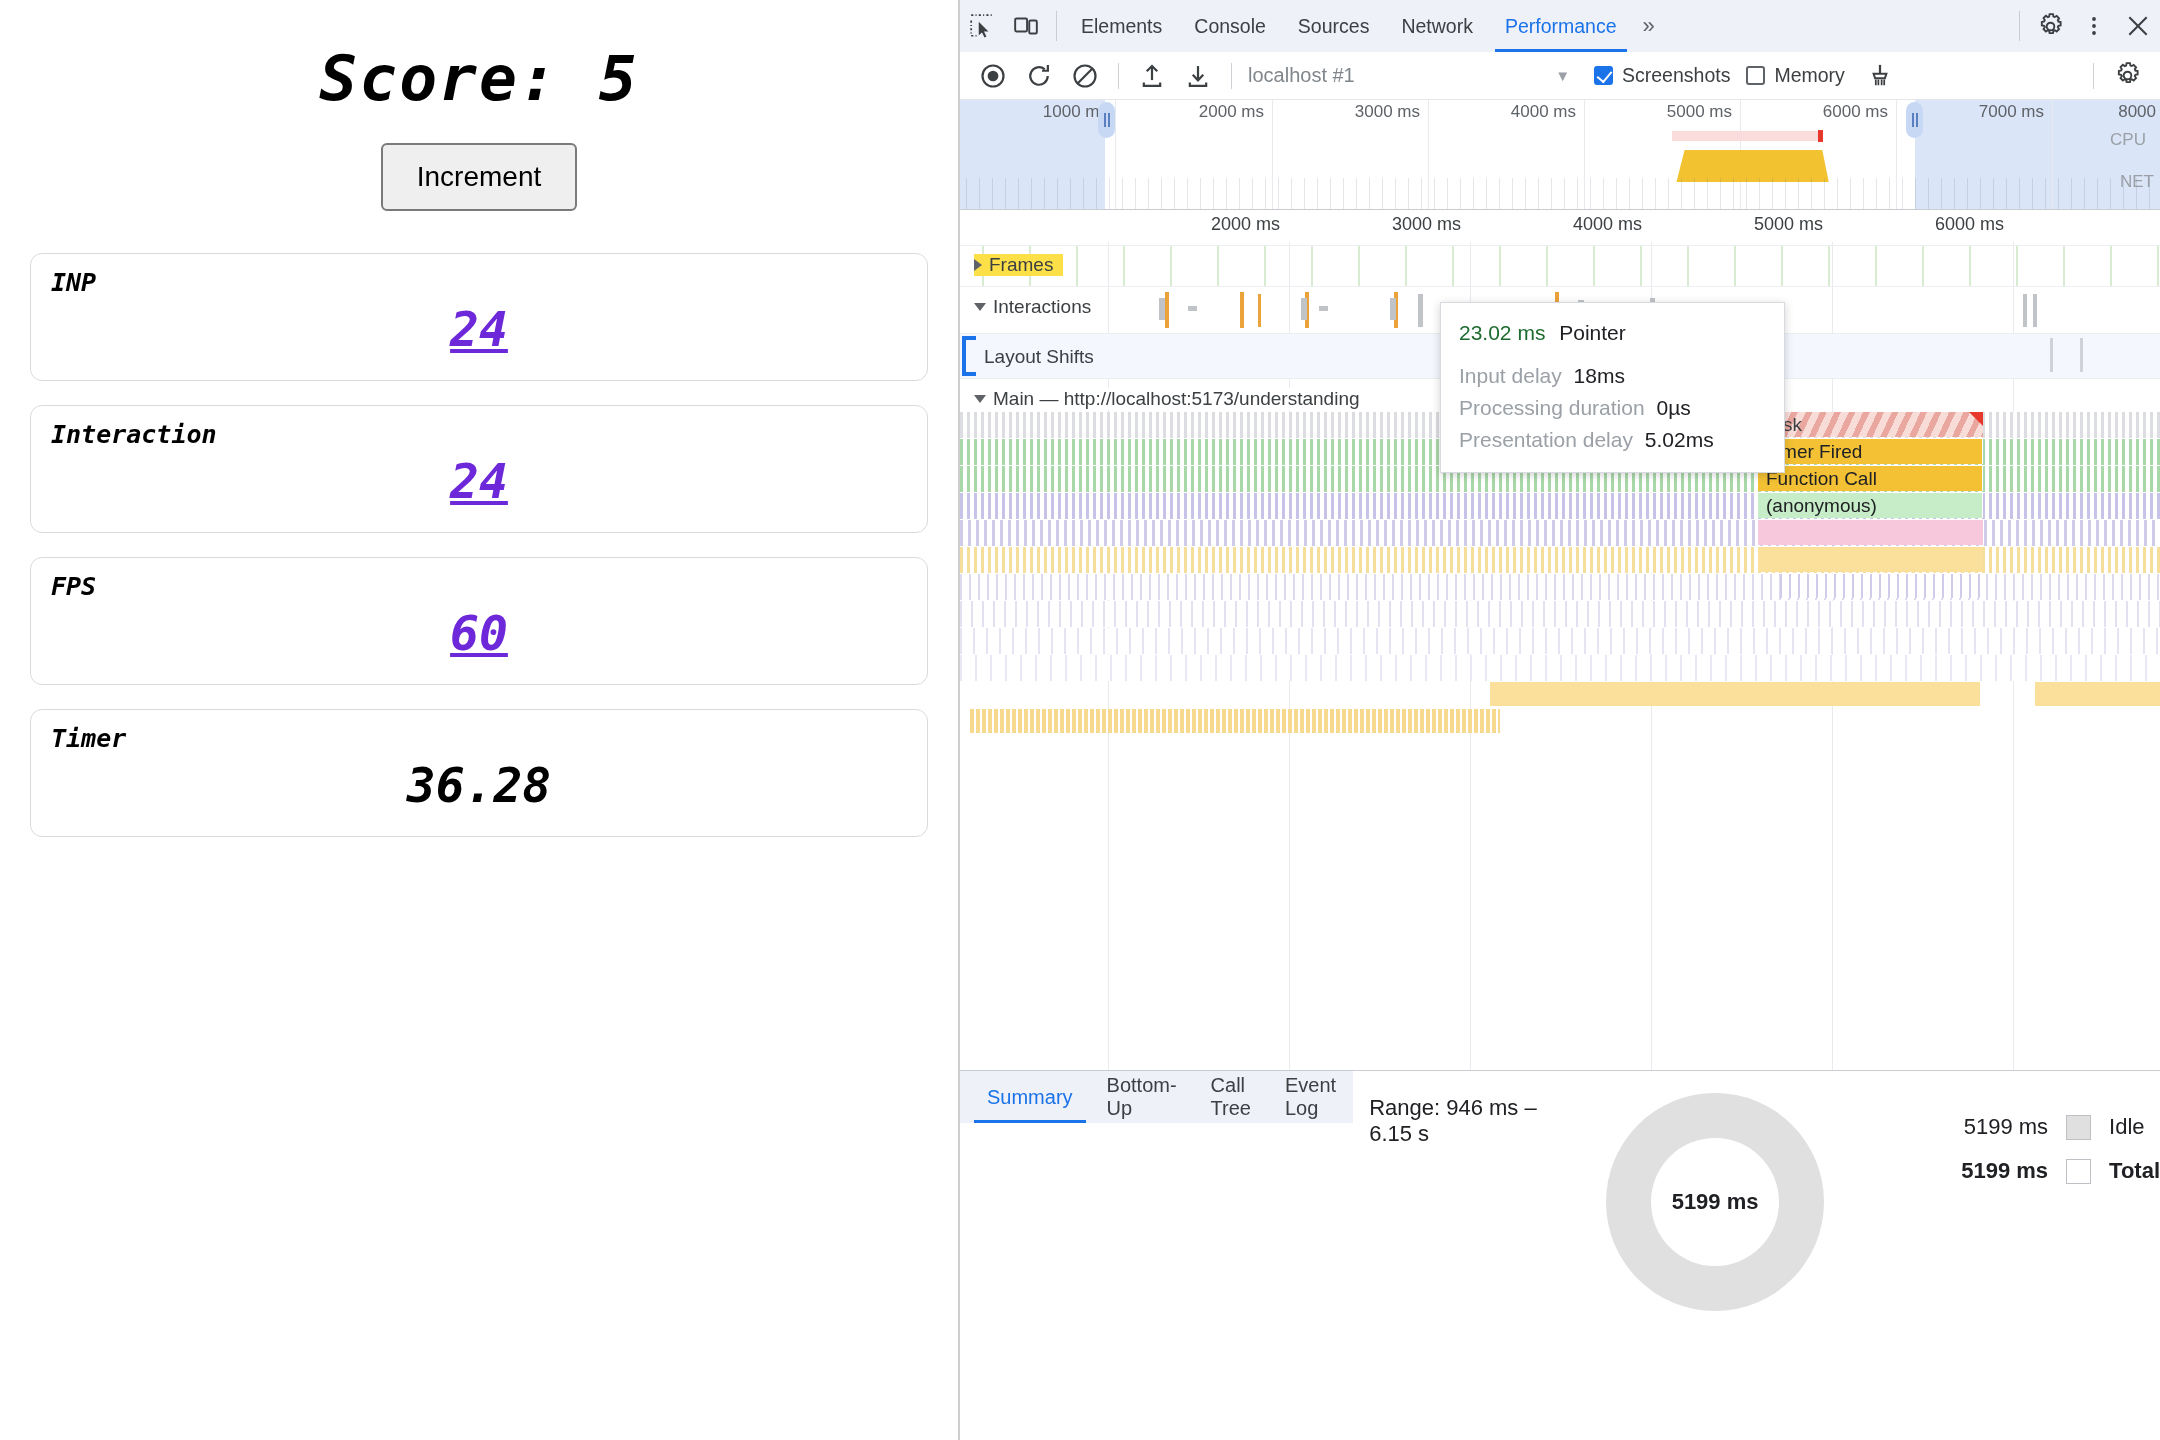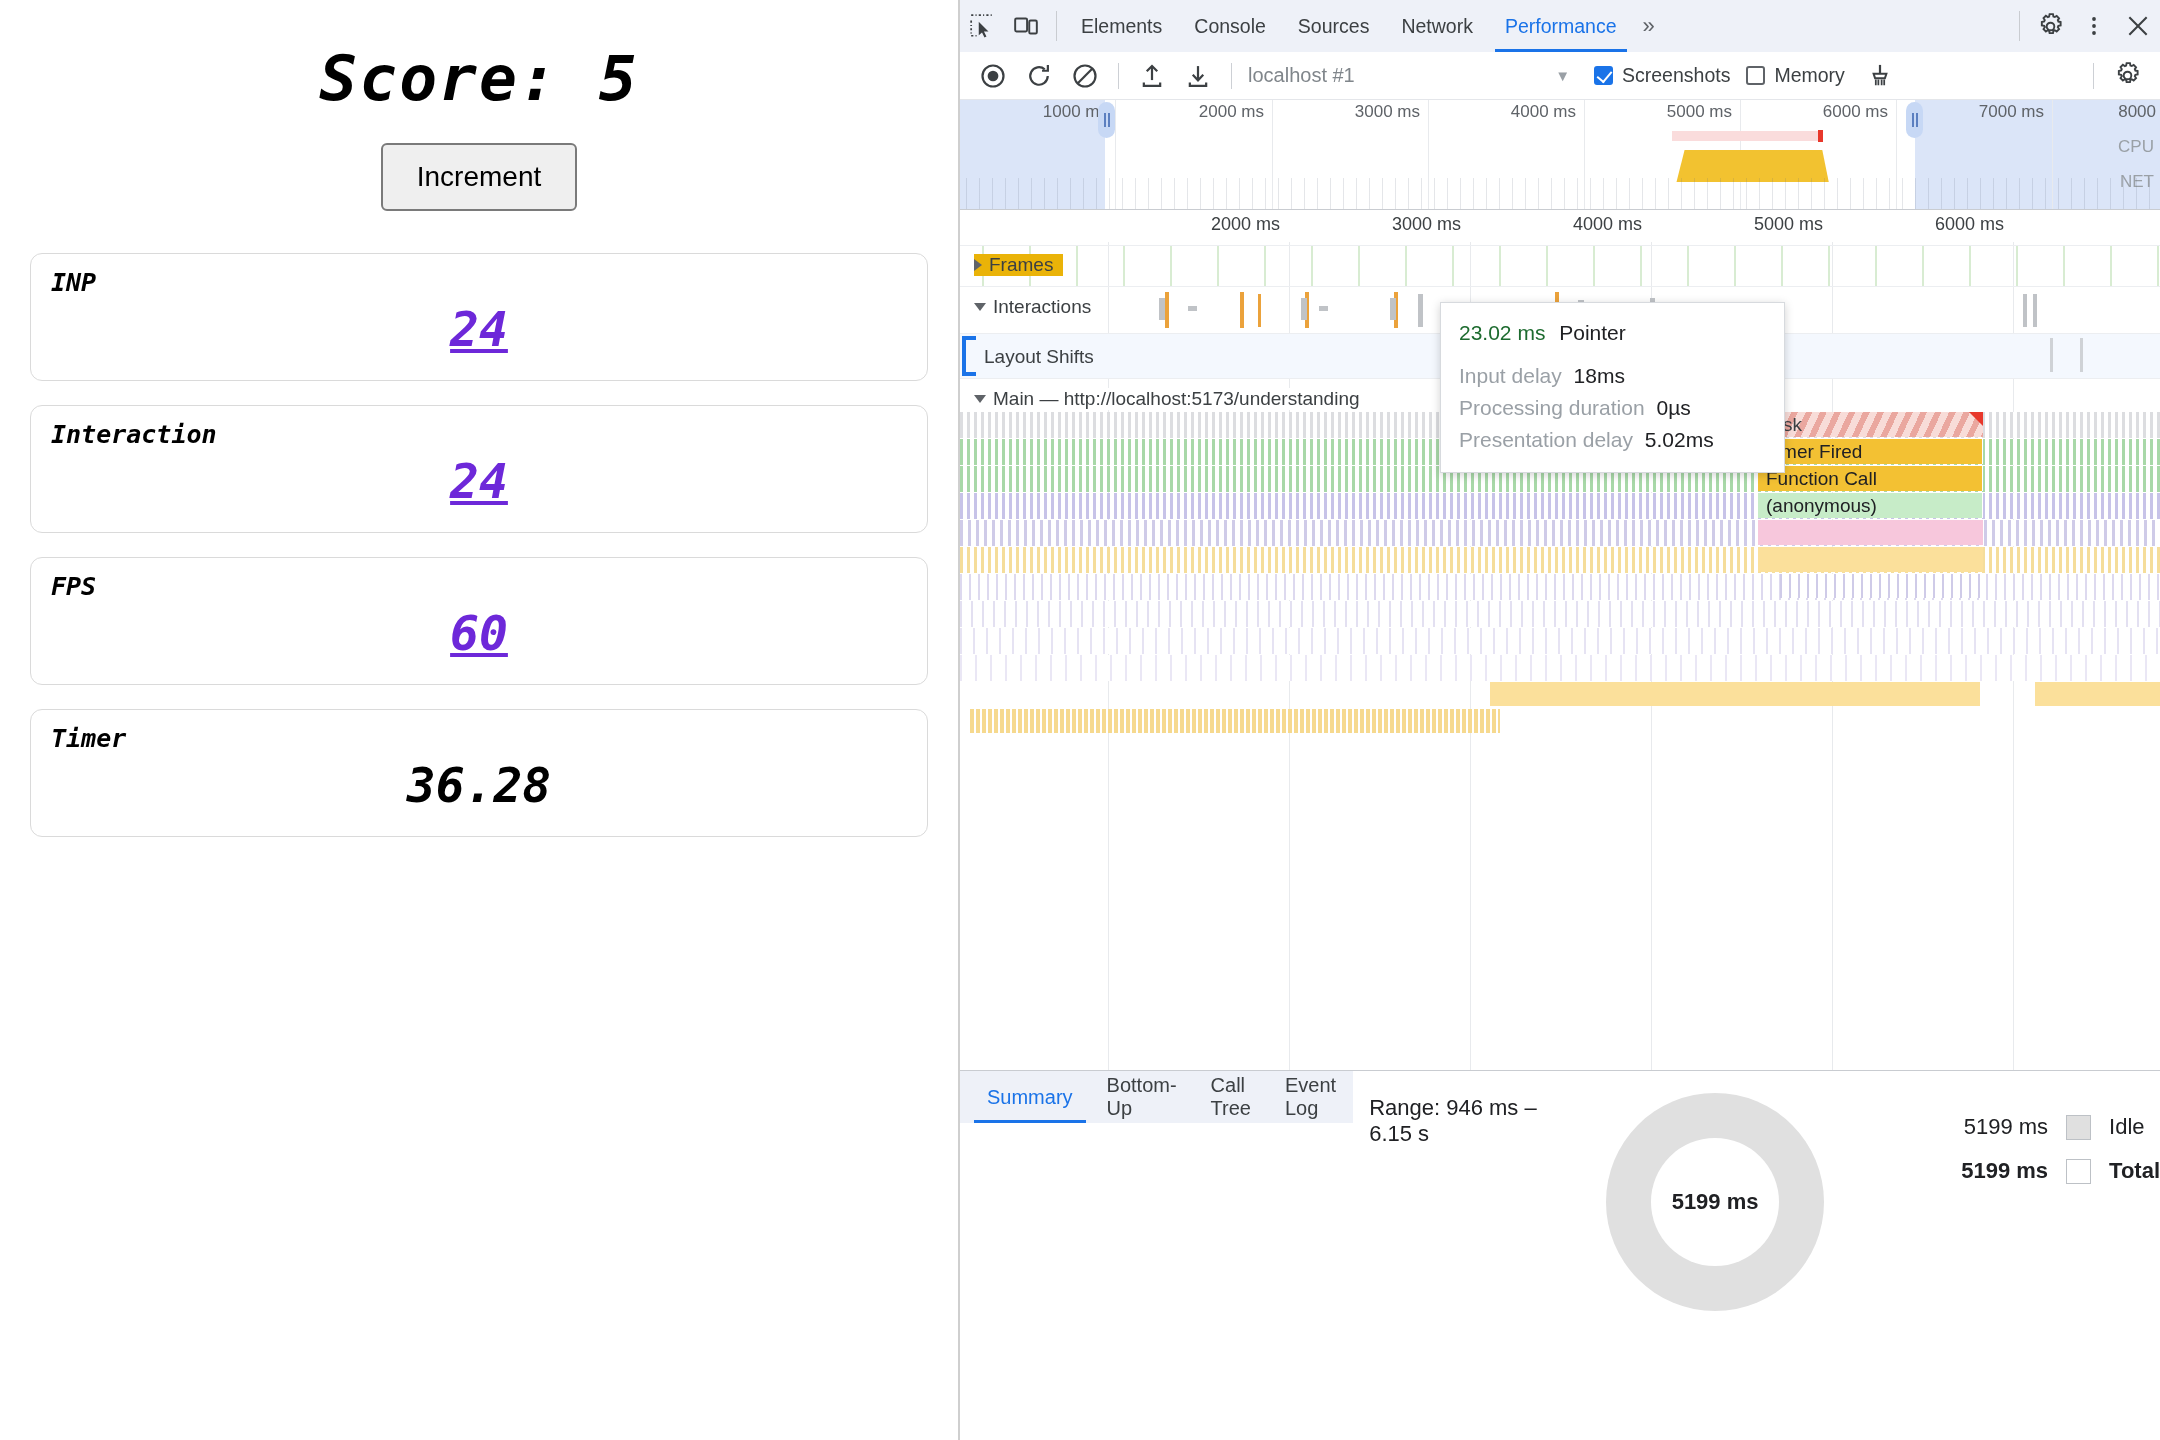"CPU" .ov-cpu { margin-top: 7px -> none; right: 6px -> 14px }
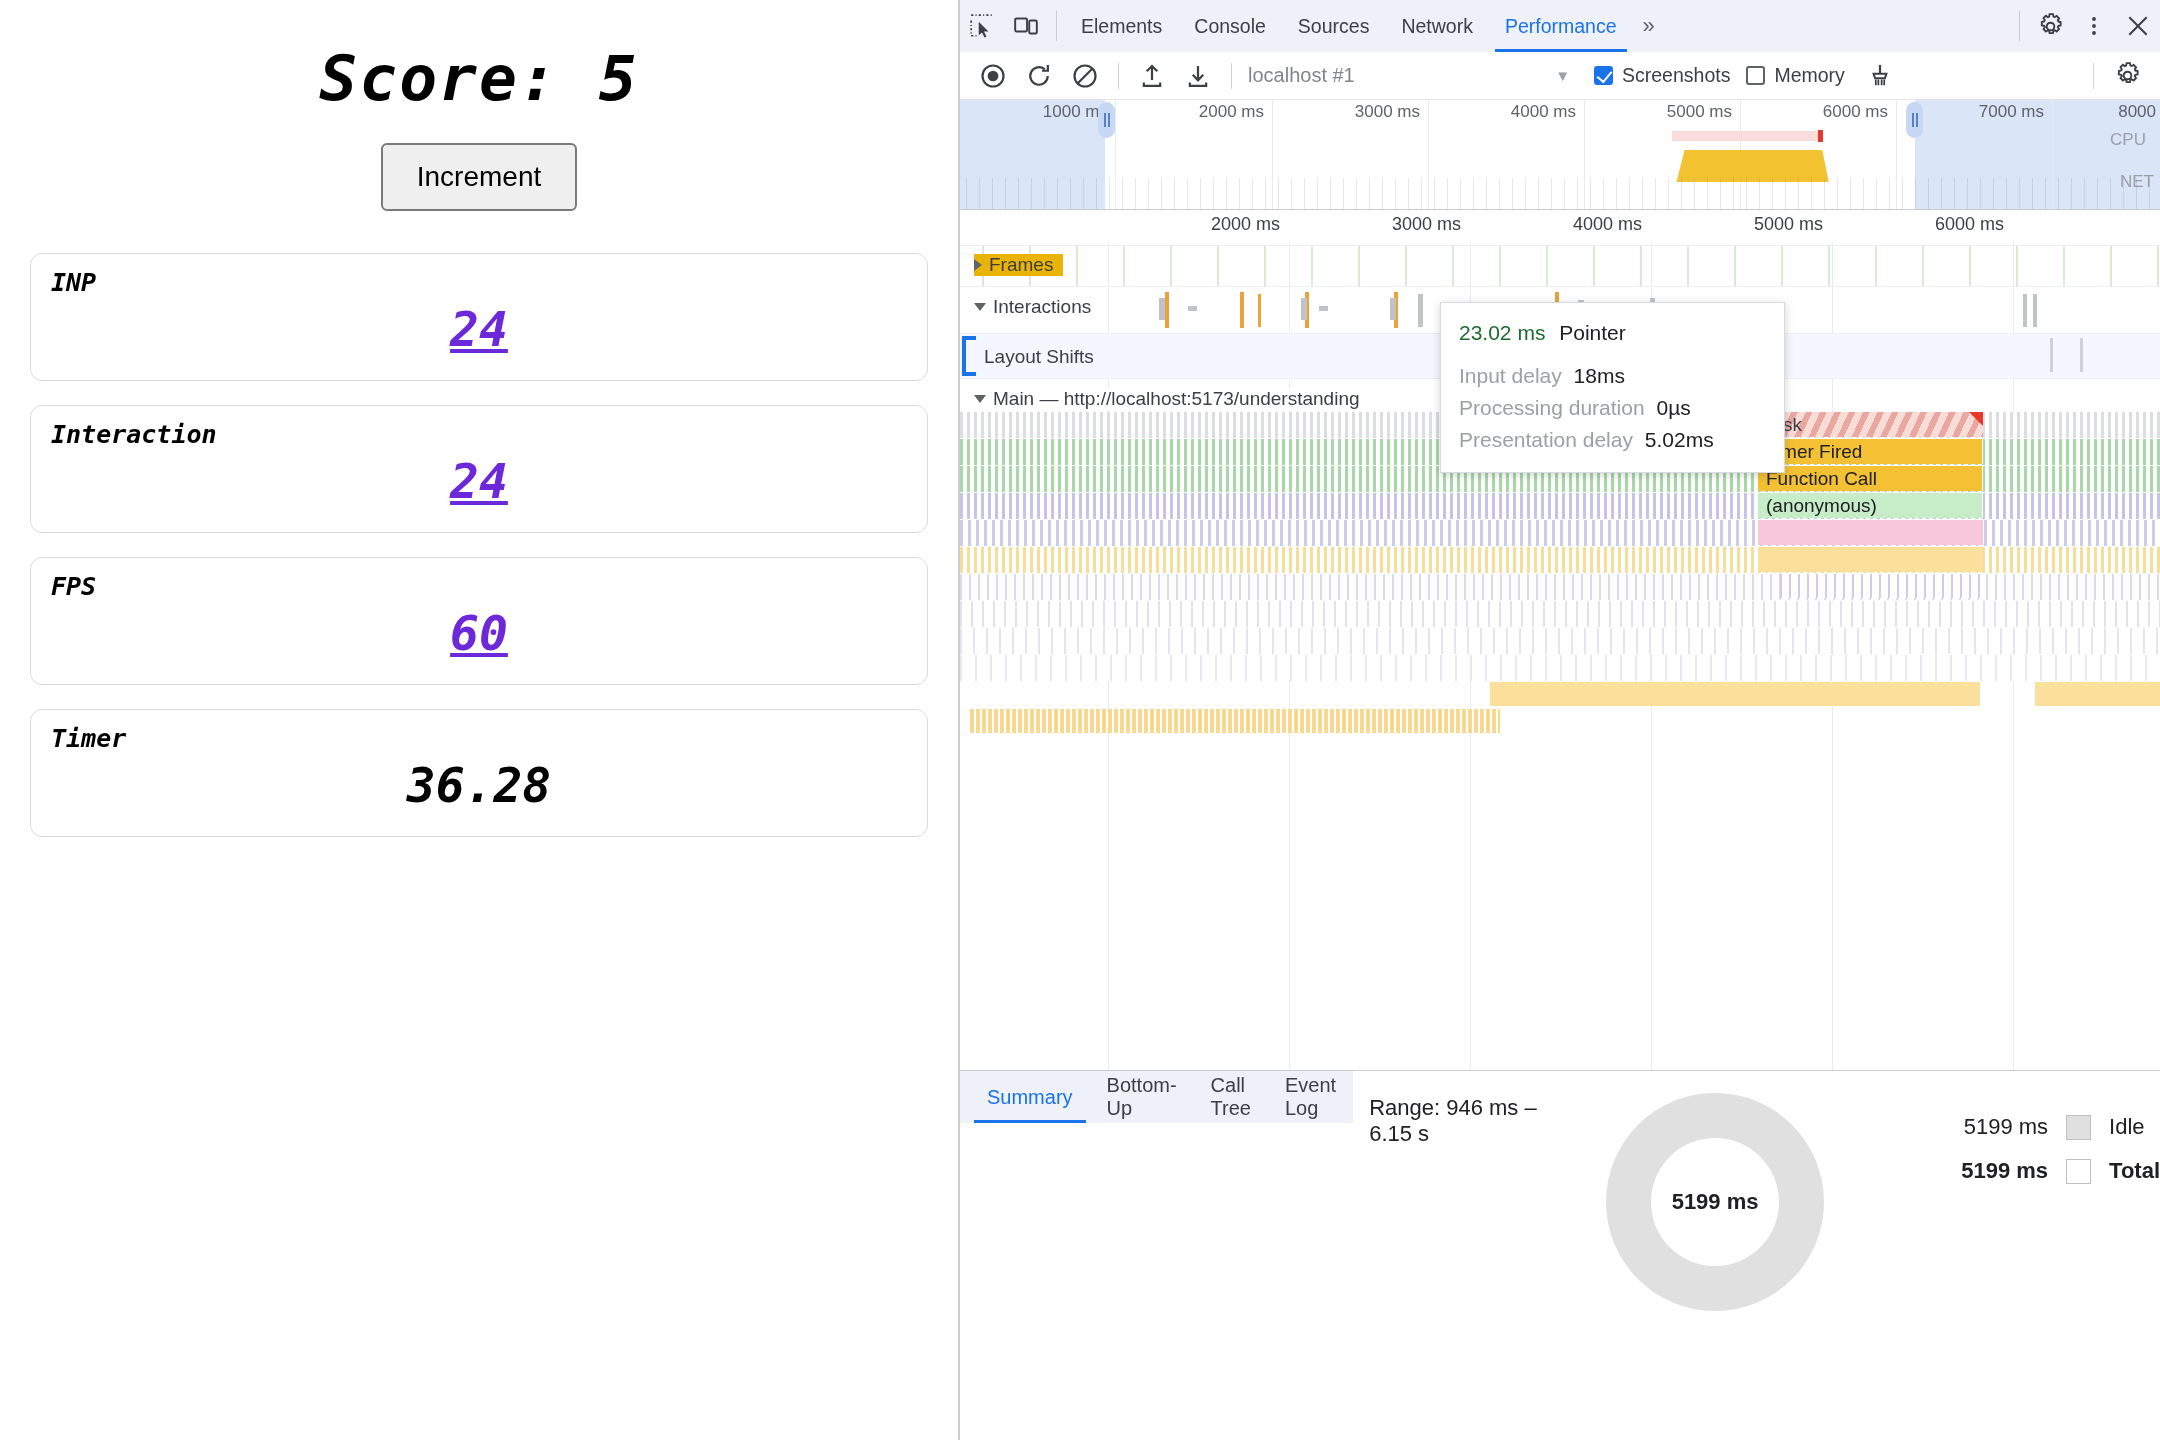"Frames" div.track-title { background: #eab308 -> #fde047 }
